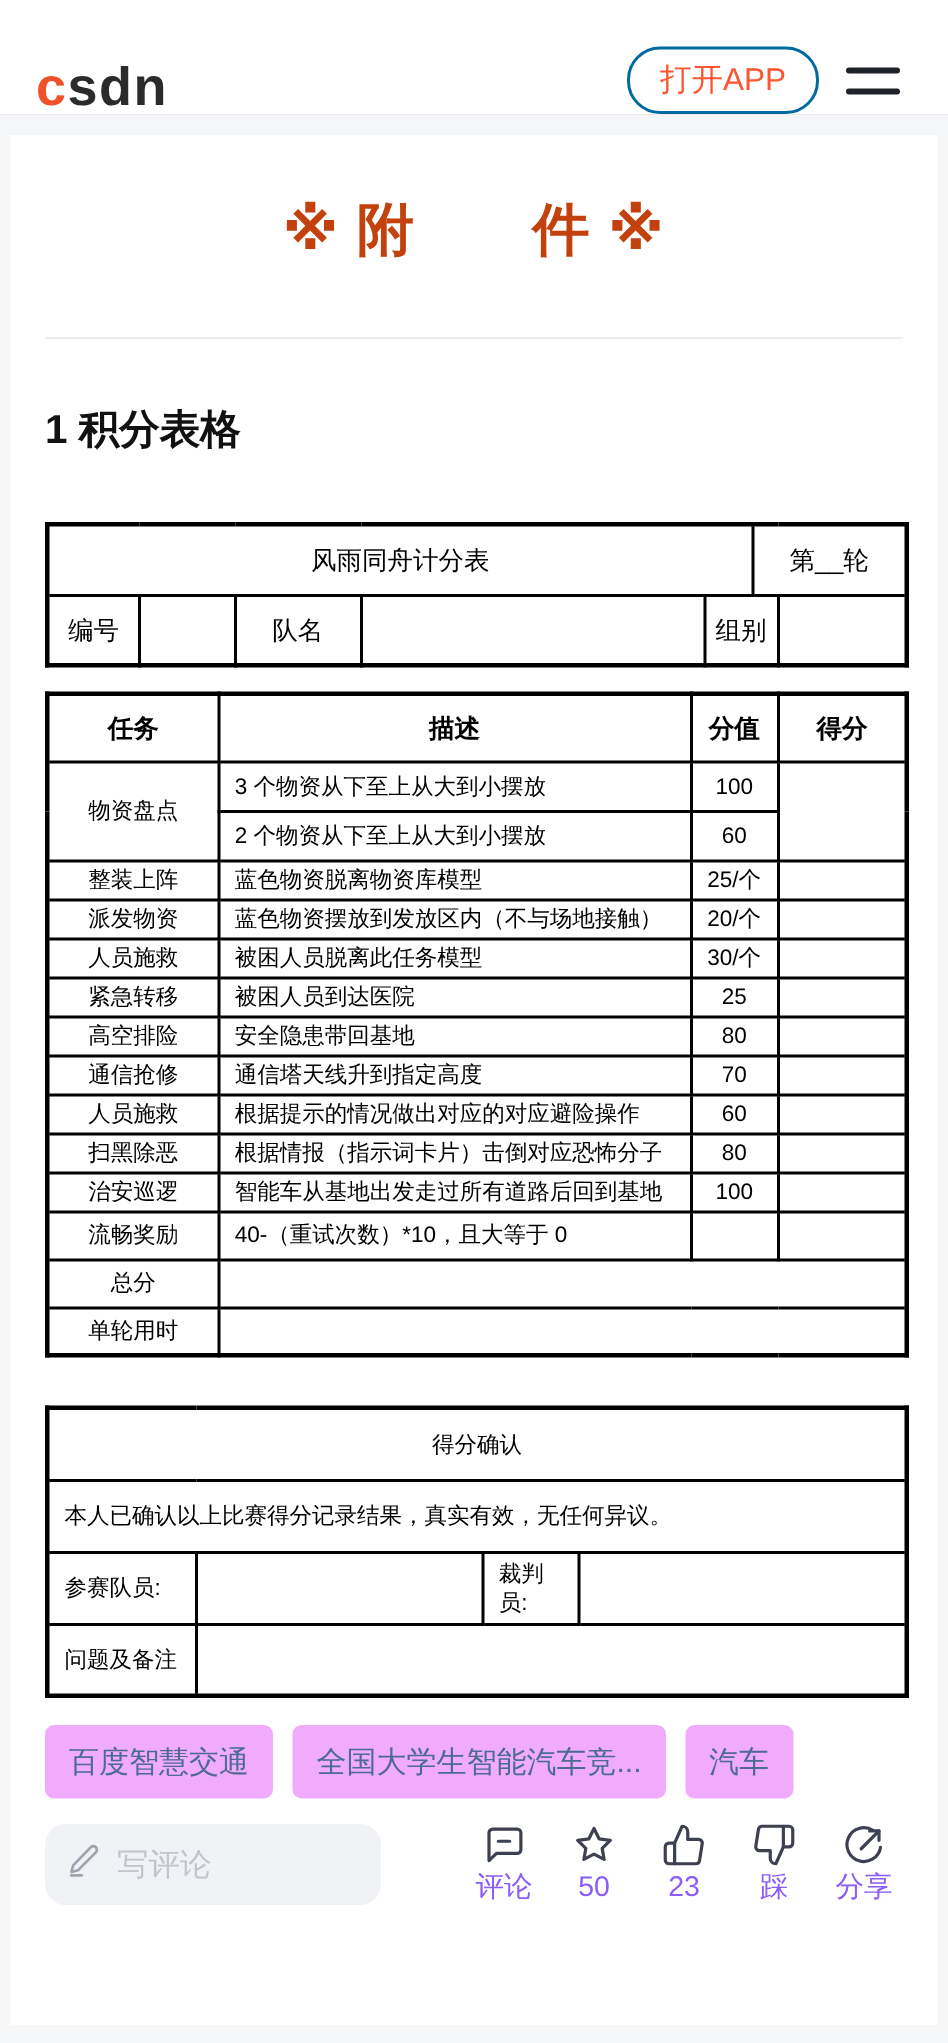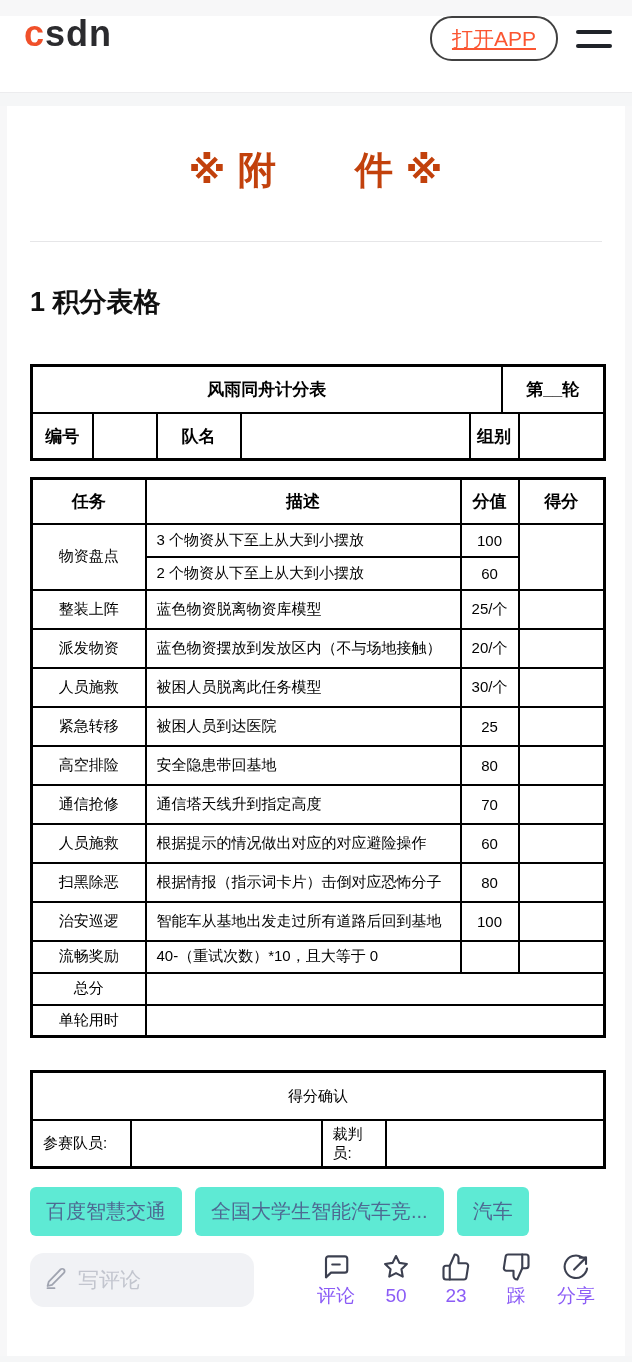"csdn" .topbar { align-items: flex-start -> flex-end; margin-top: 16px -> none; padding: 0 20px 0 24px -> 0 32px 0 24px }
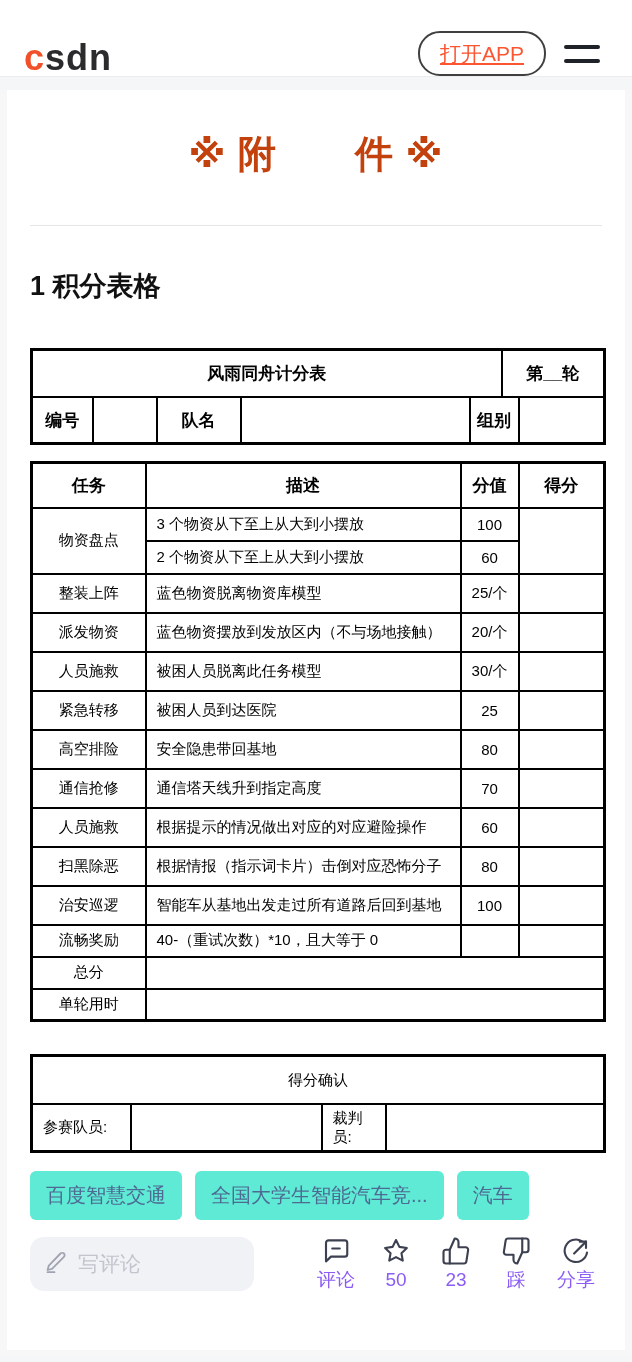"打开APP" .open-app-btn { border: 2px solid #404040 -> 2px solid #0369a1; text-decoration: underline -> none }
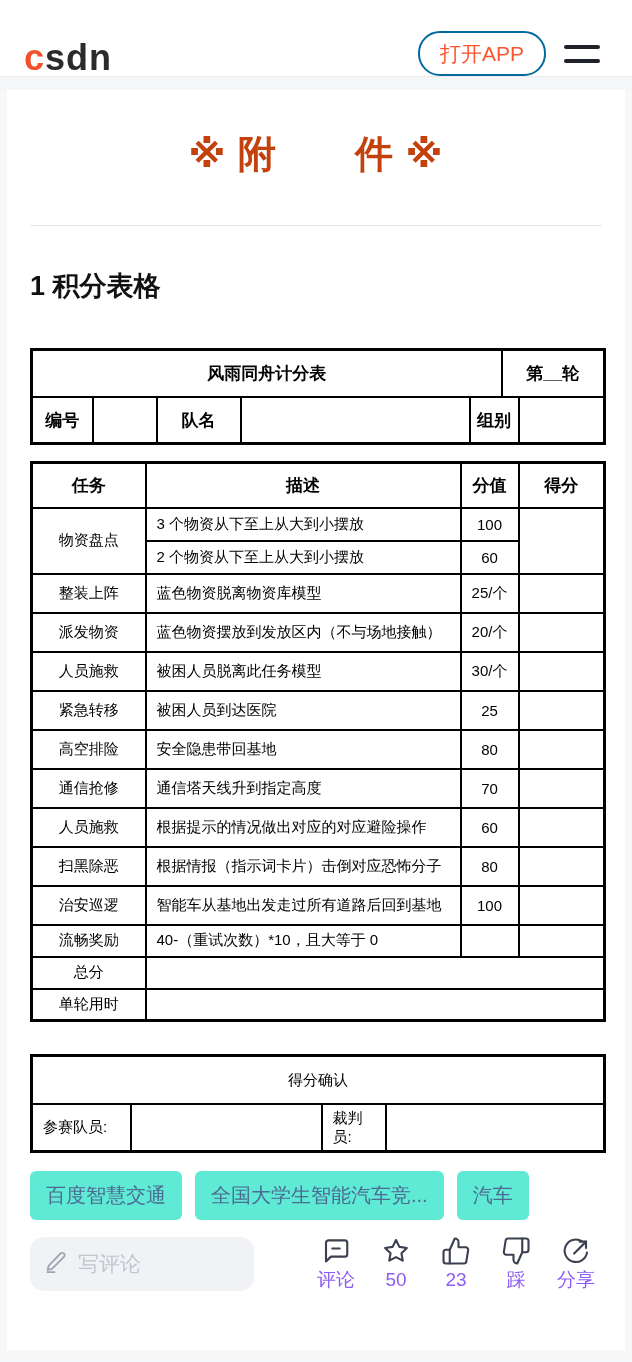"风雨同舟计分表" td.bold { font-weight: 700 -> 400 }
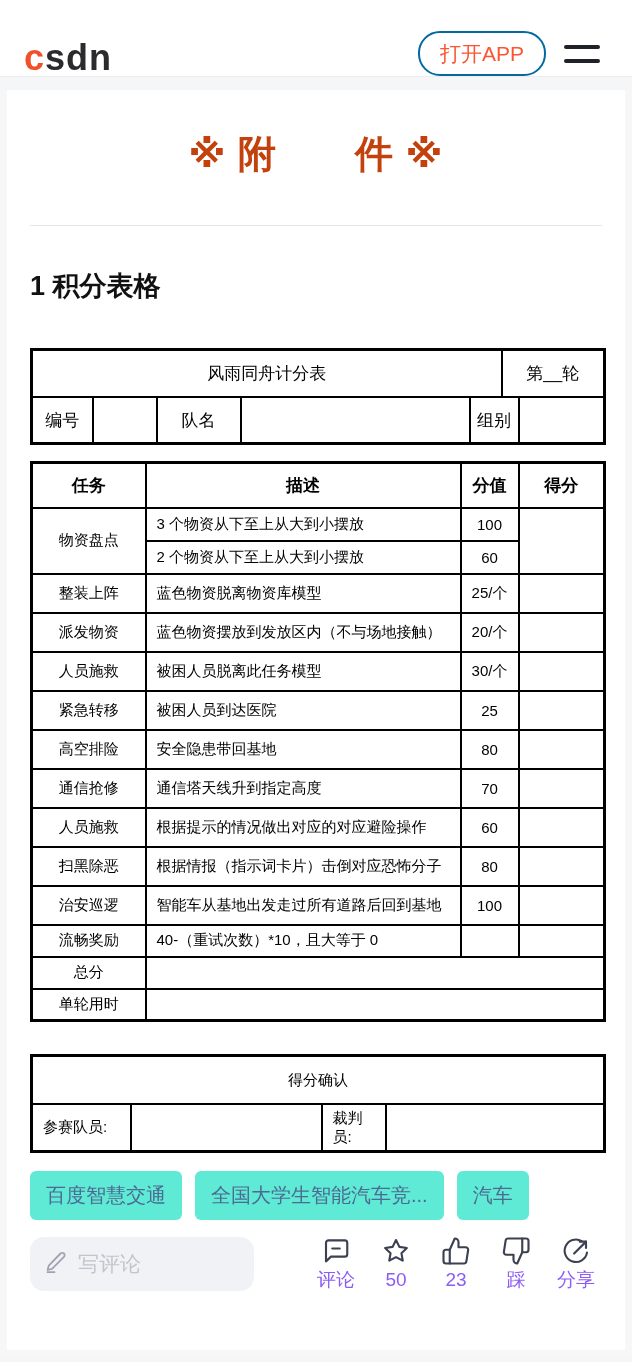"整装上阵" .score-table td { height: 39px -> 26px }
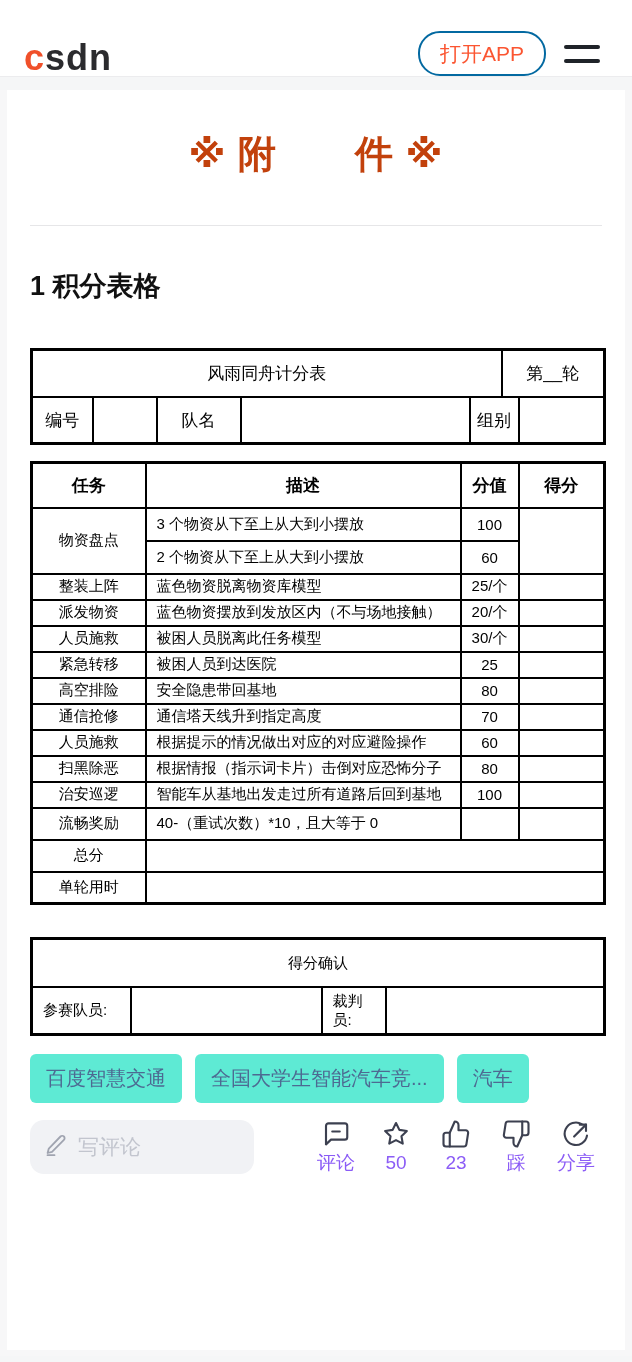"本人已确认以上比赛得分记录结果，真实有效，无任何异议。" tr { html: none -> <tr> <td>本人已确认以上比赛得分记录结果，真实有效，无任何异议。</td> </tr> }
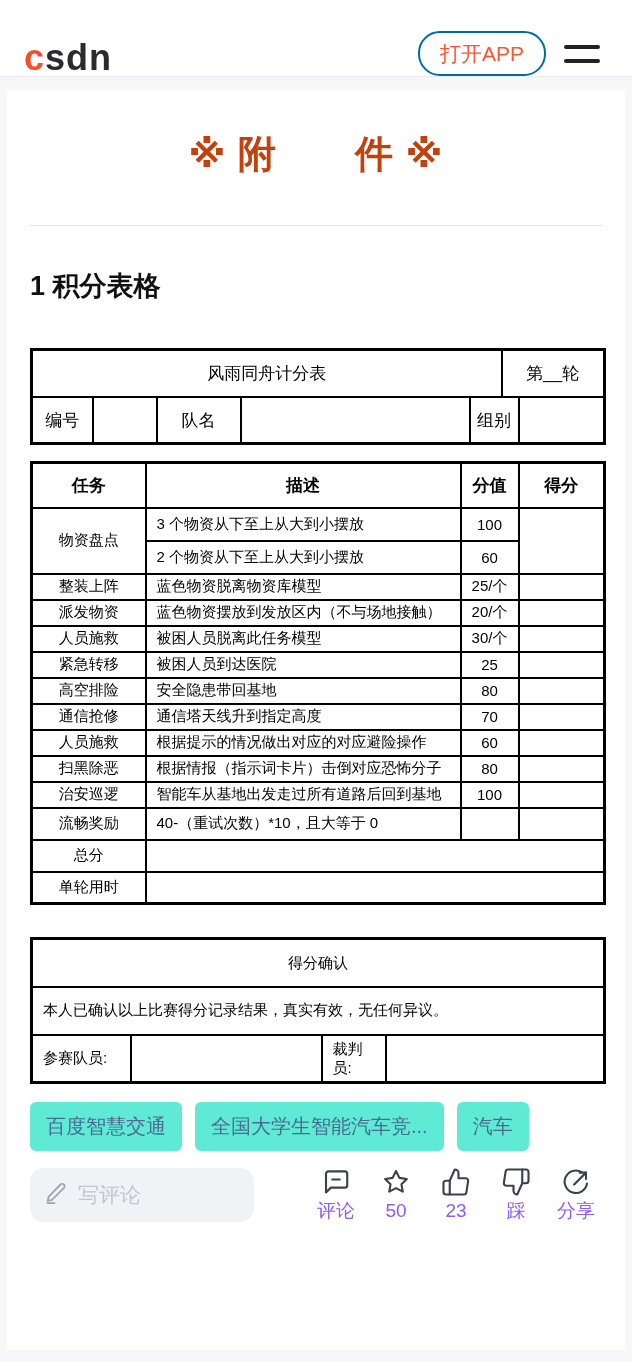"问题及备注" tr { html: none -> <tr> <td>问题及备注</td> <td></td> </tr> }
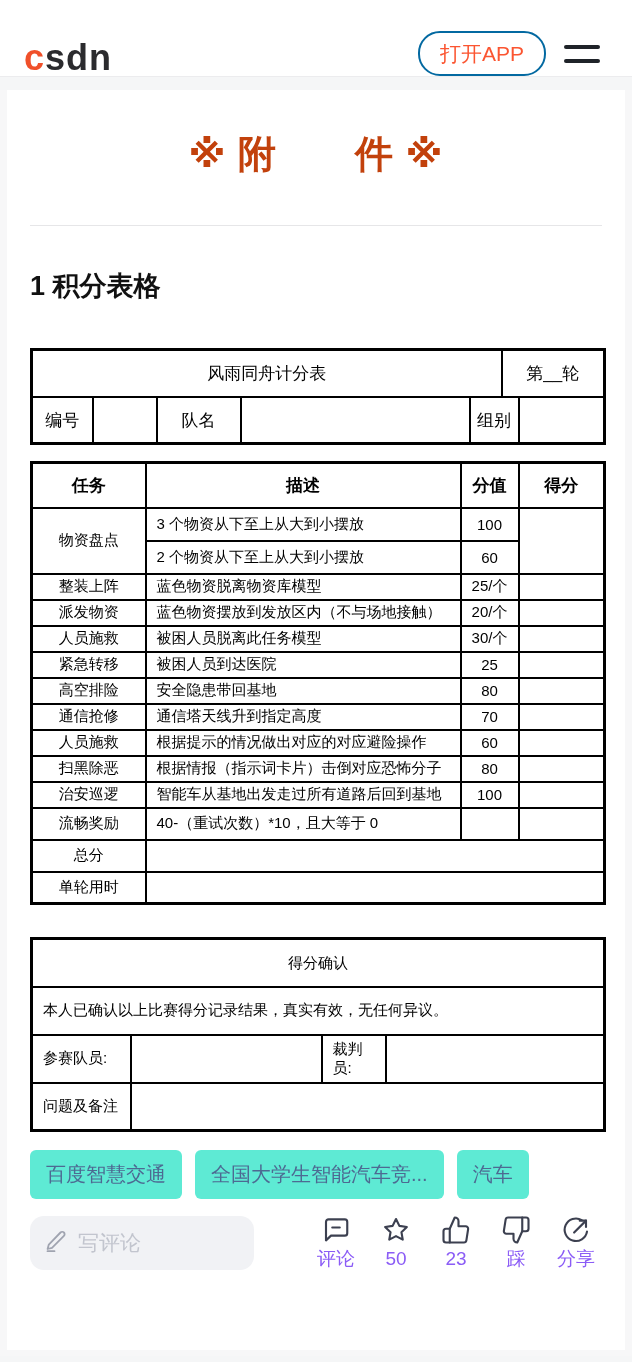"百度智慧交通" .tag { background: #5eead4 -> #f0abfc }
